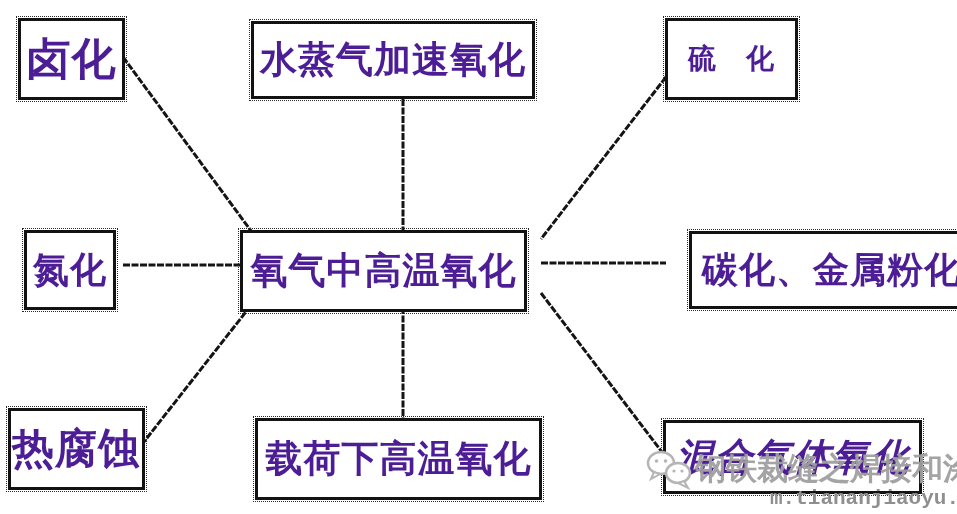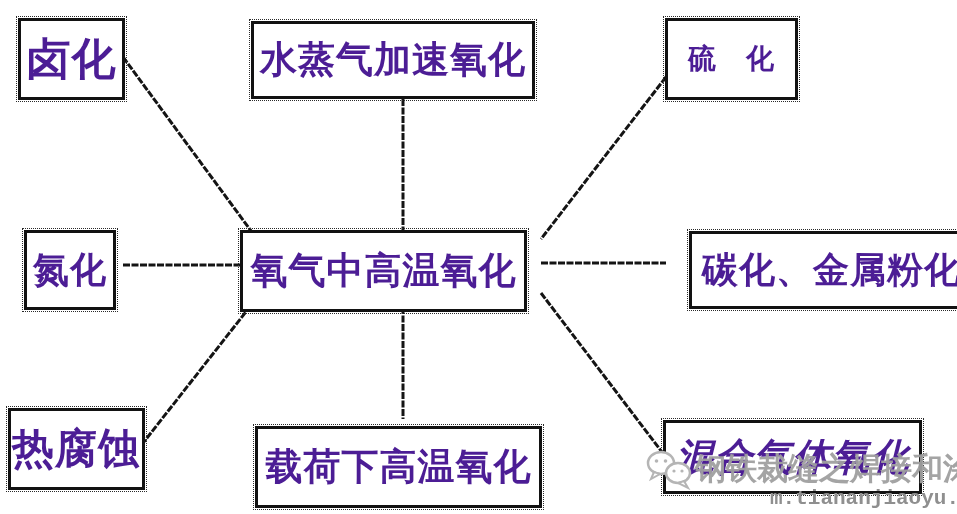"载荷下高温氧化" .node-load-oxidation { margin-top: 8px -> none }
